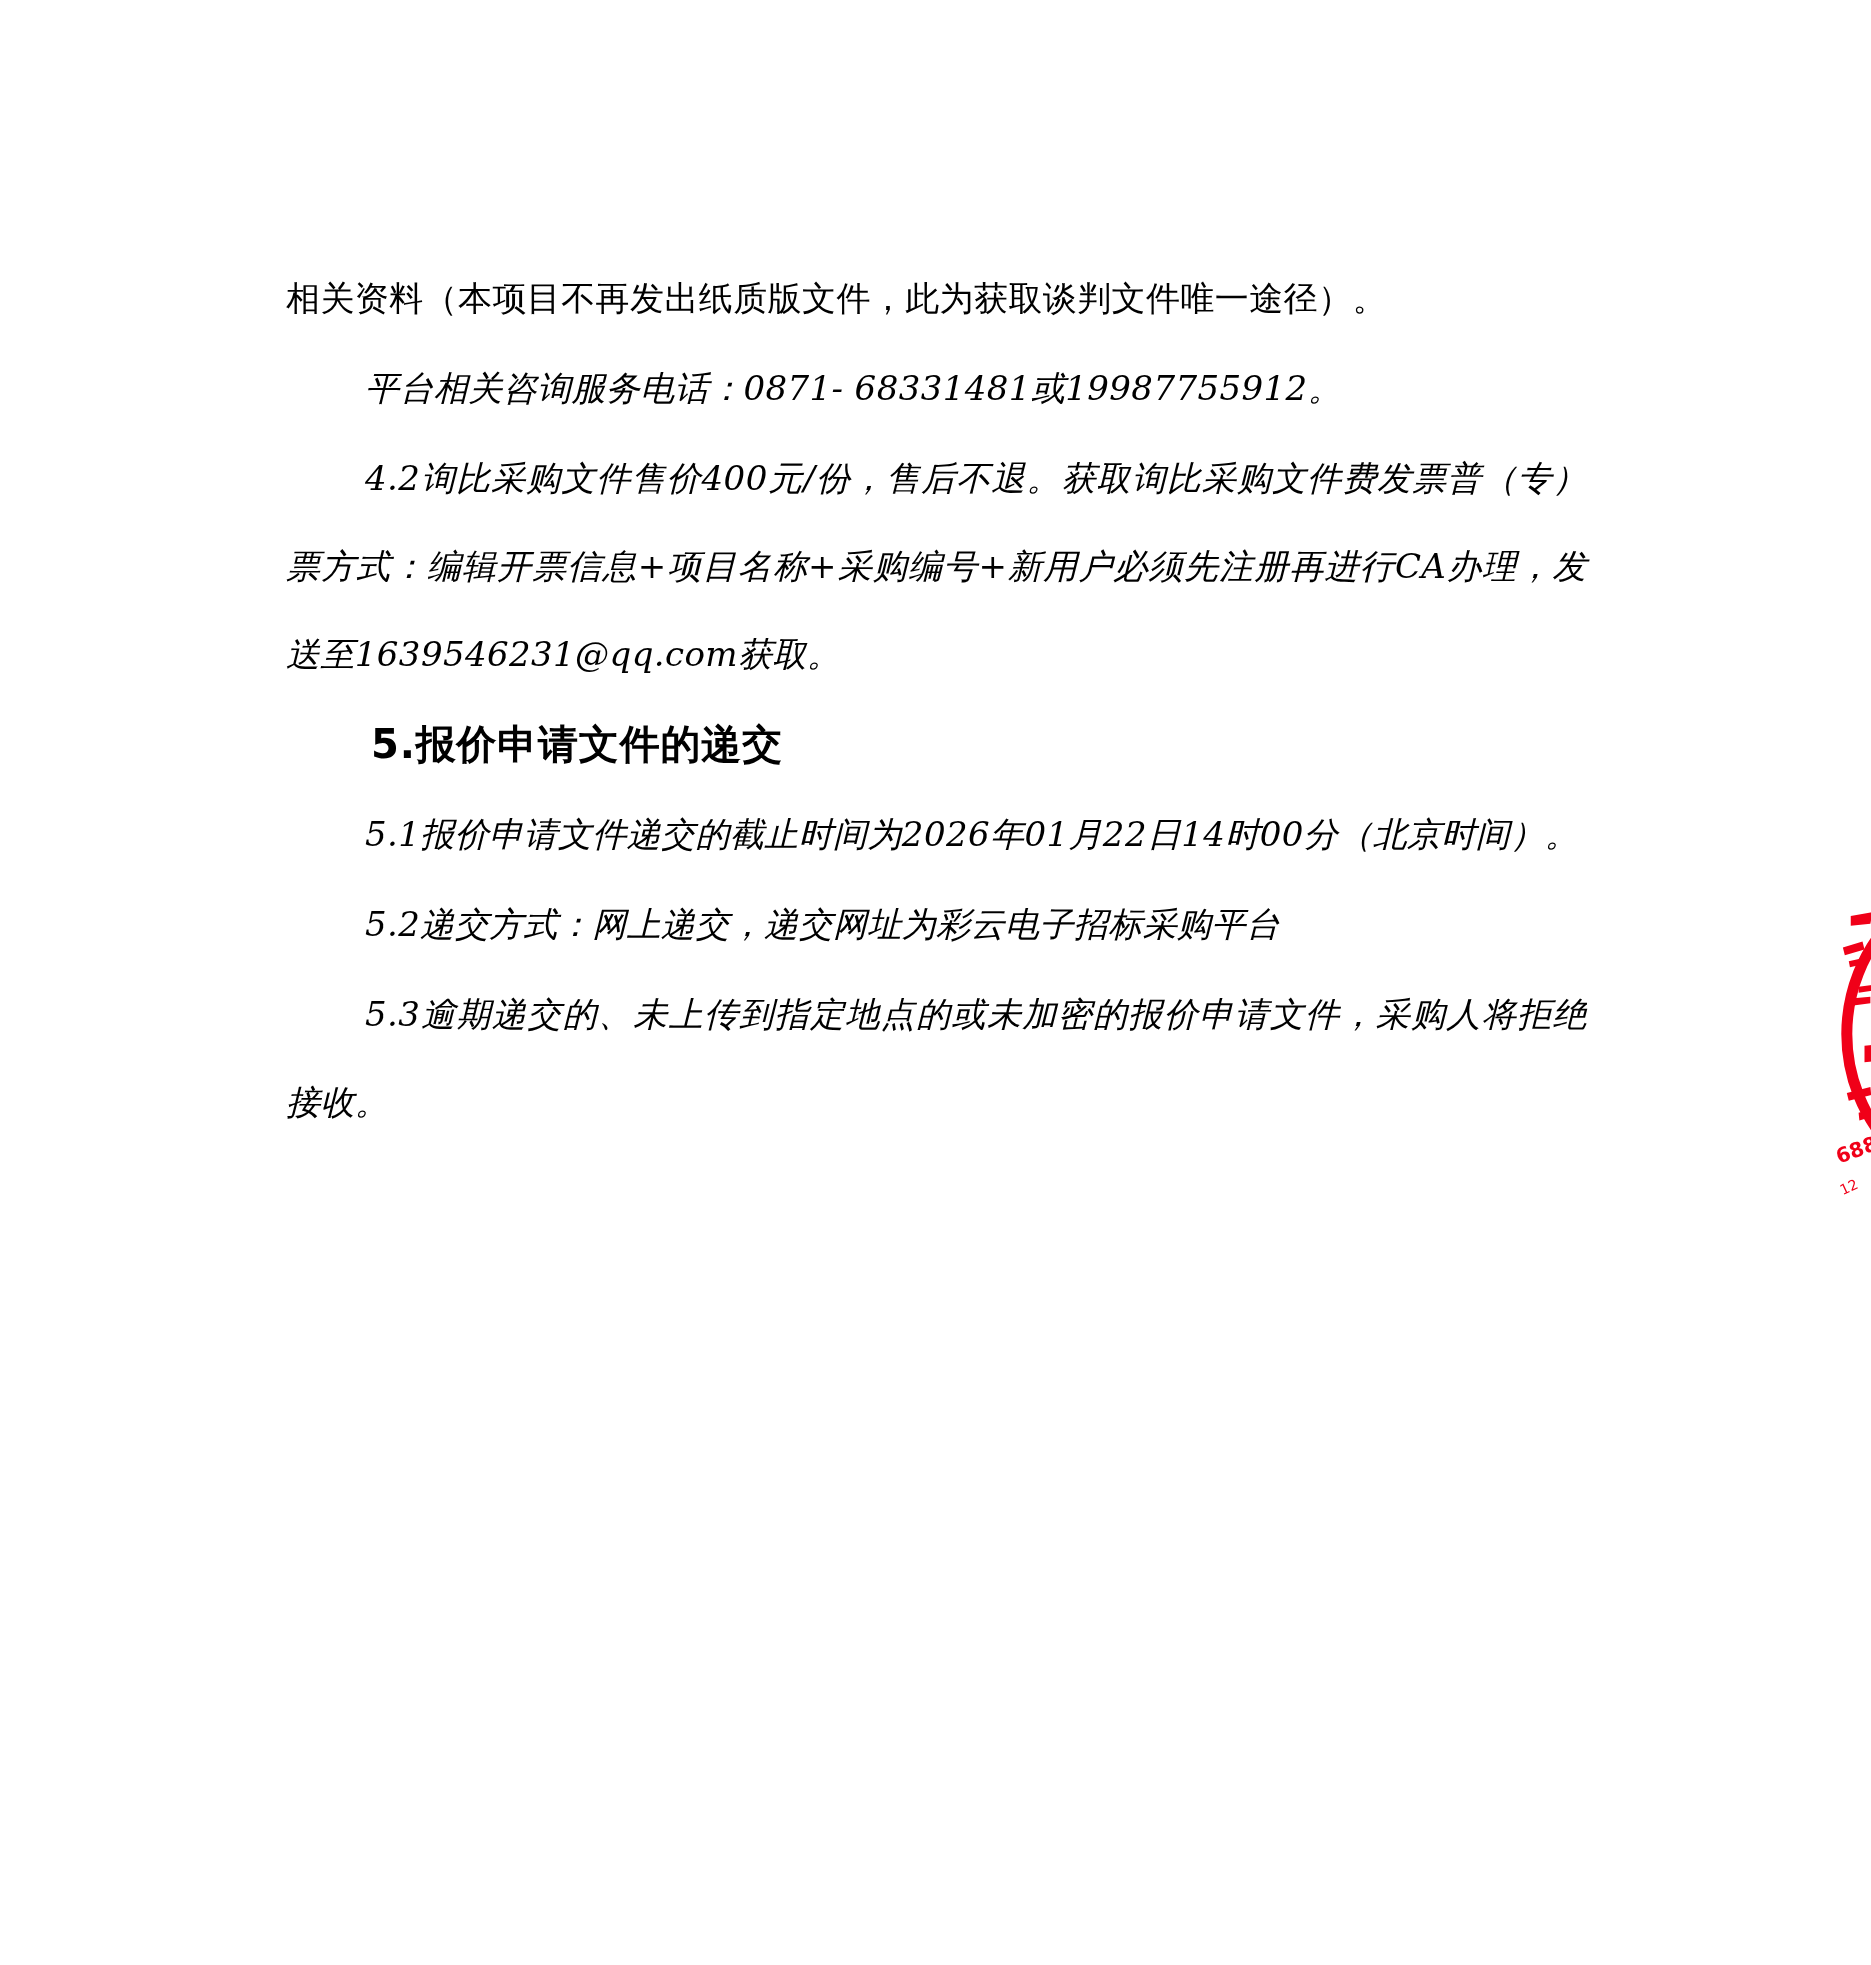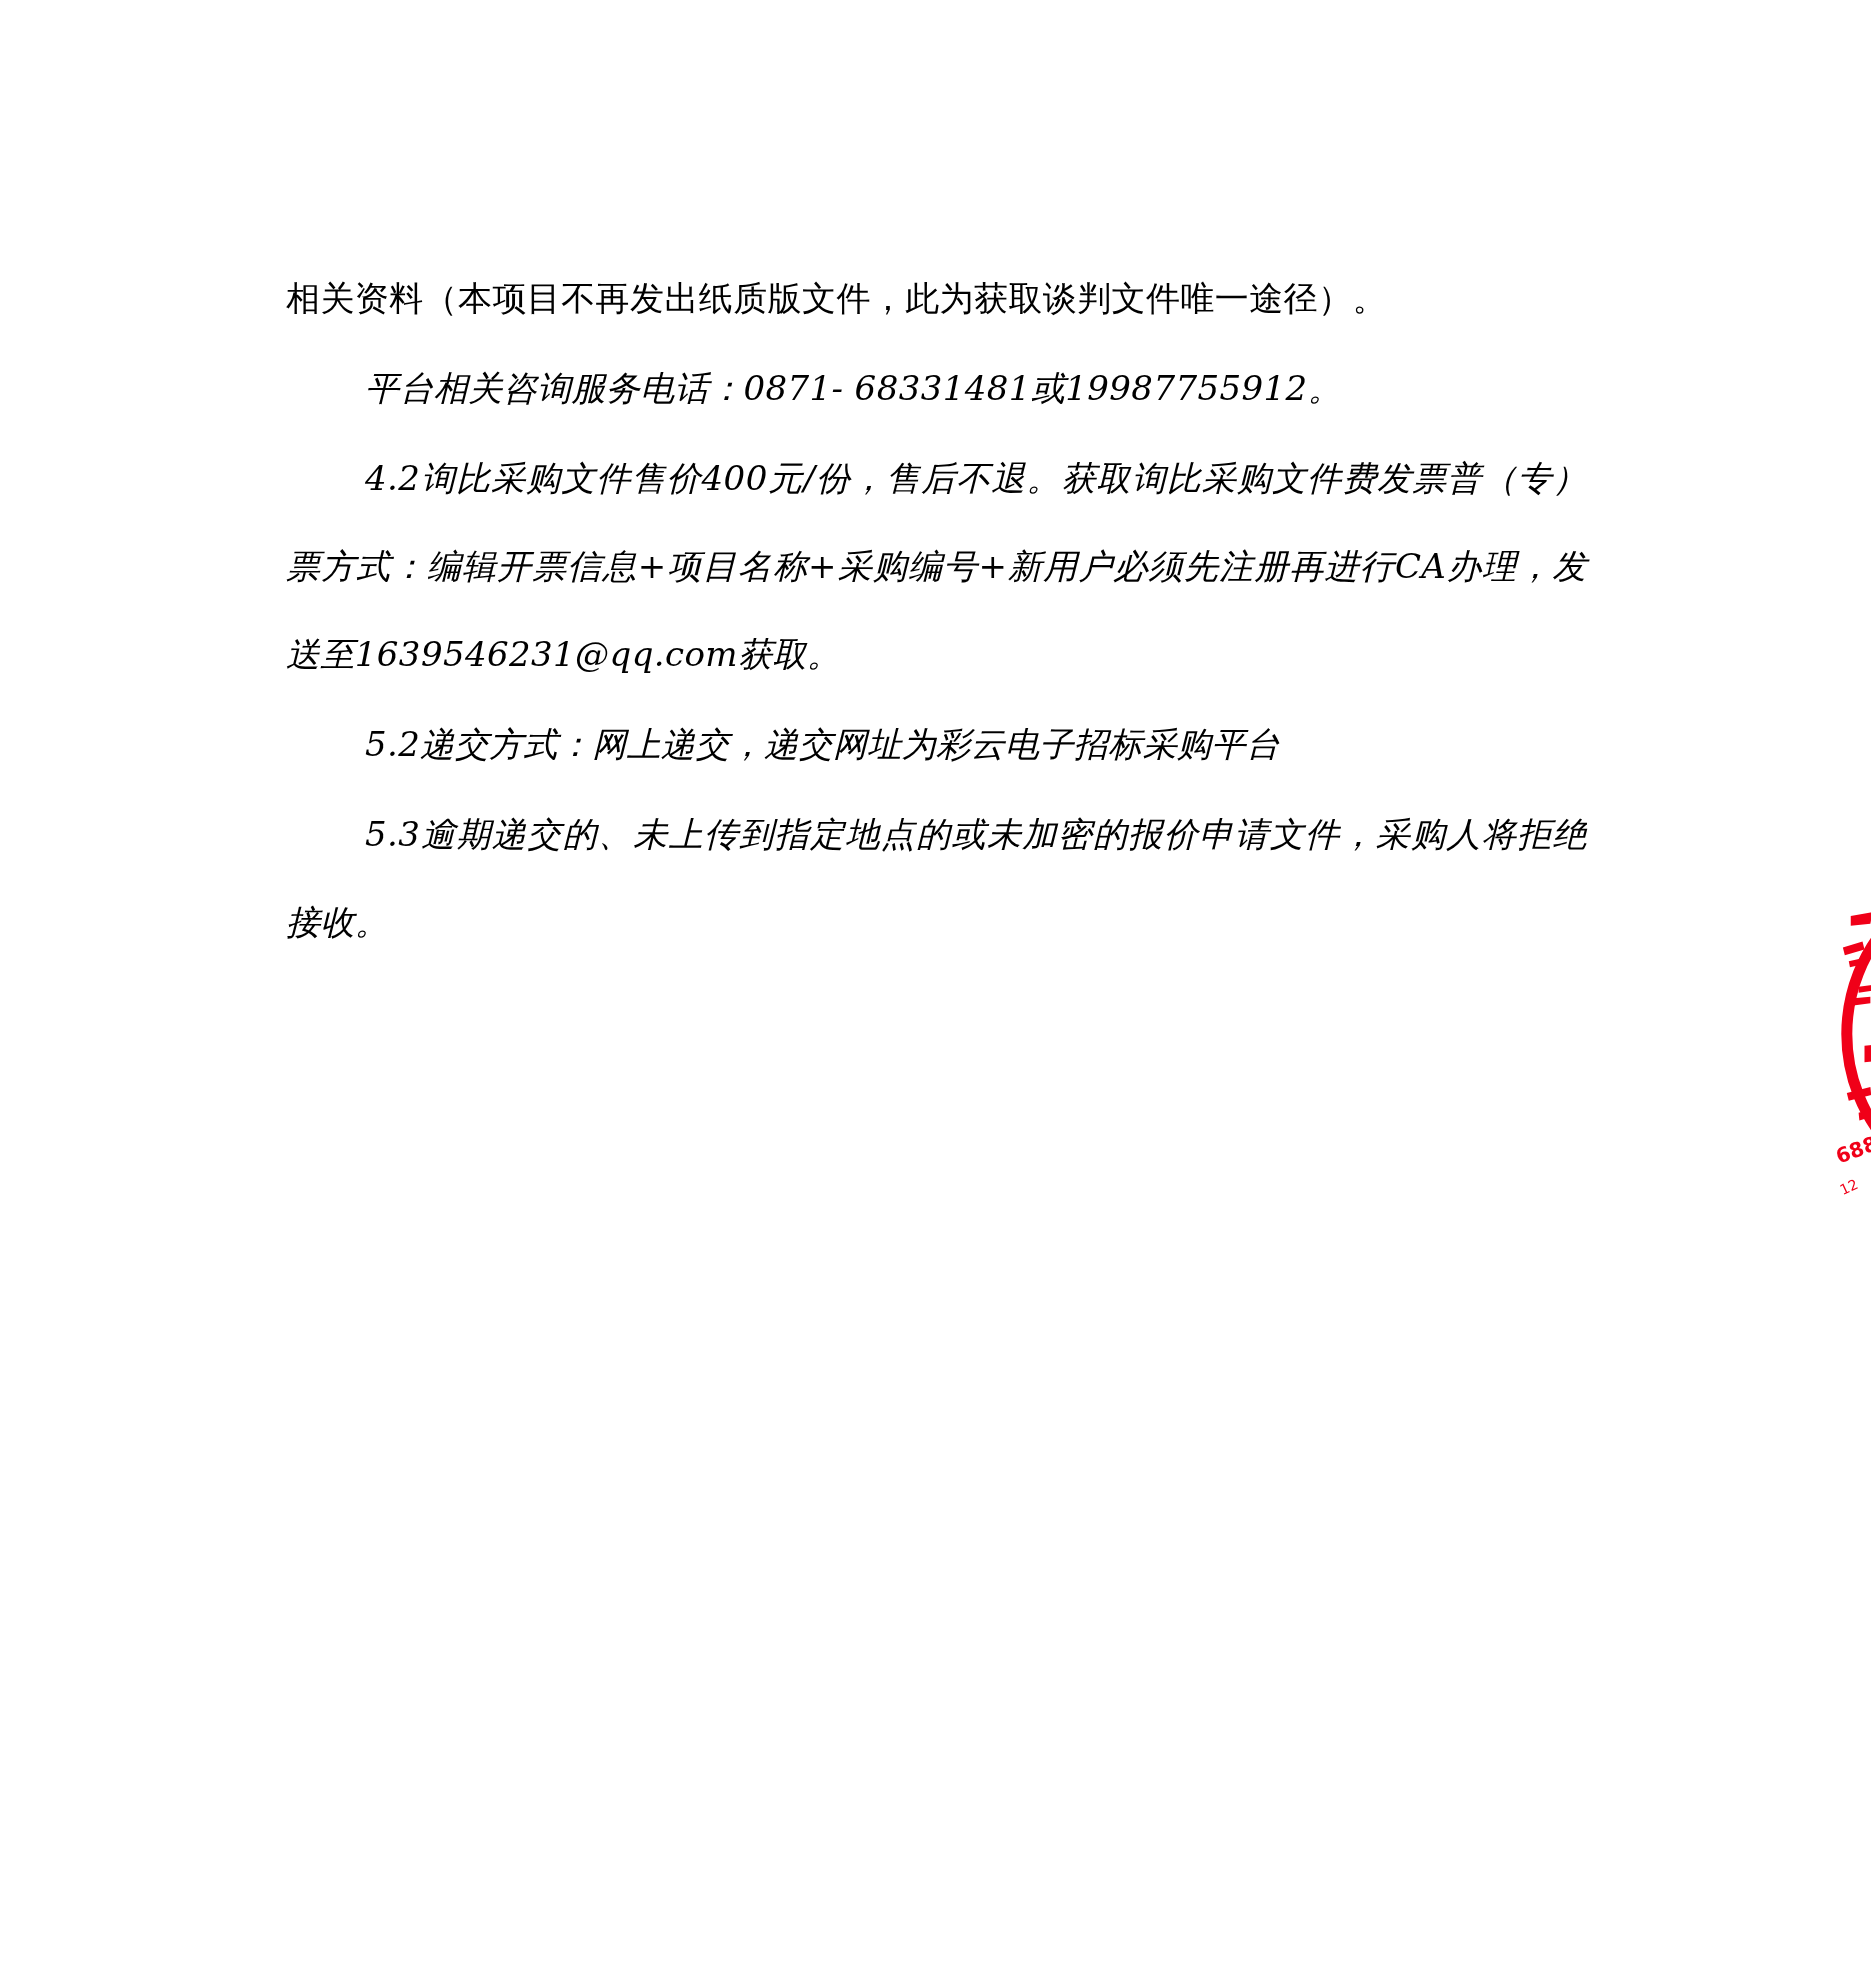"5.报价申请文件的递交" h2.heading { html: none -> <h2>5.报价申请文件的递交</h2> }
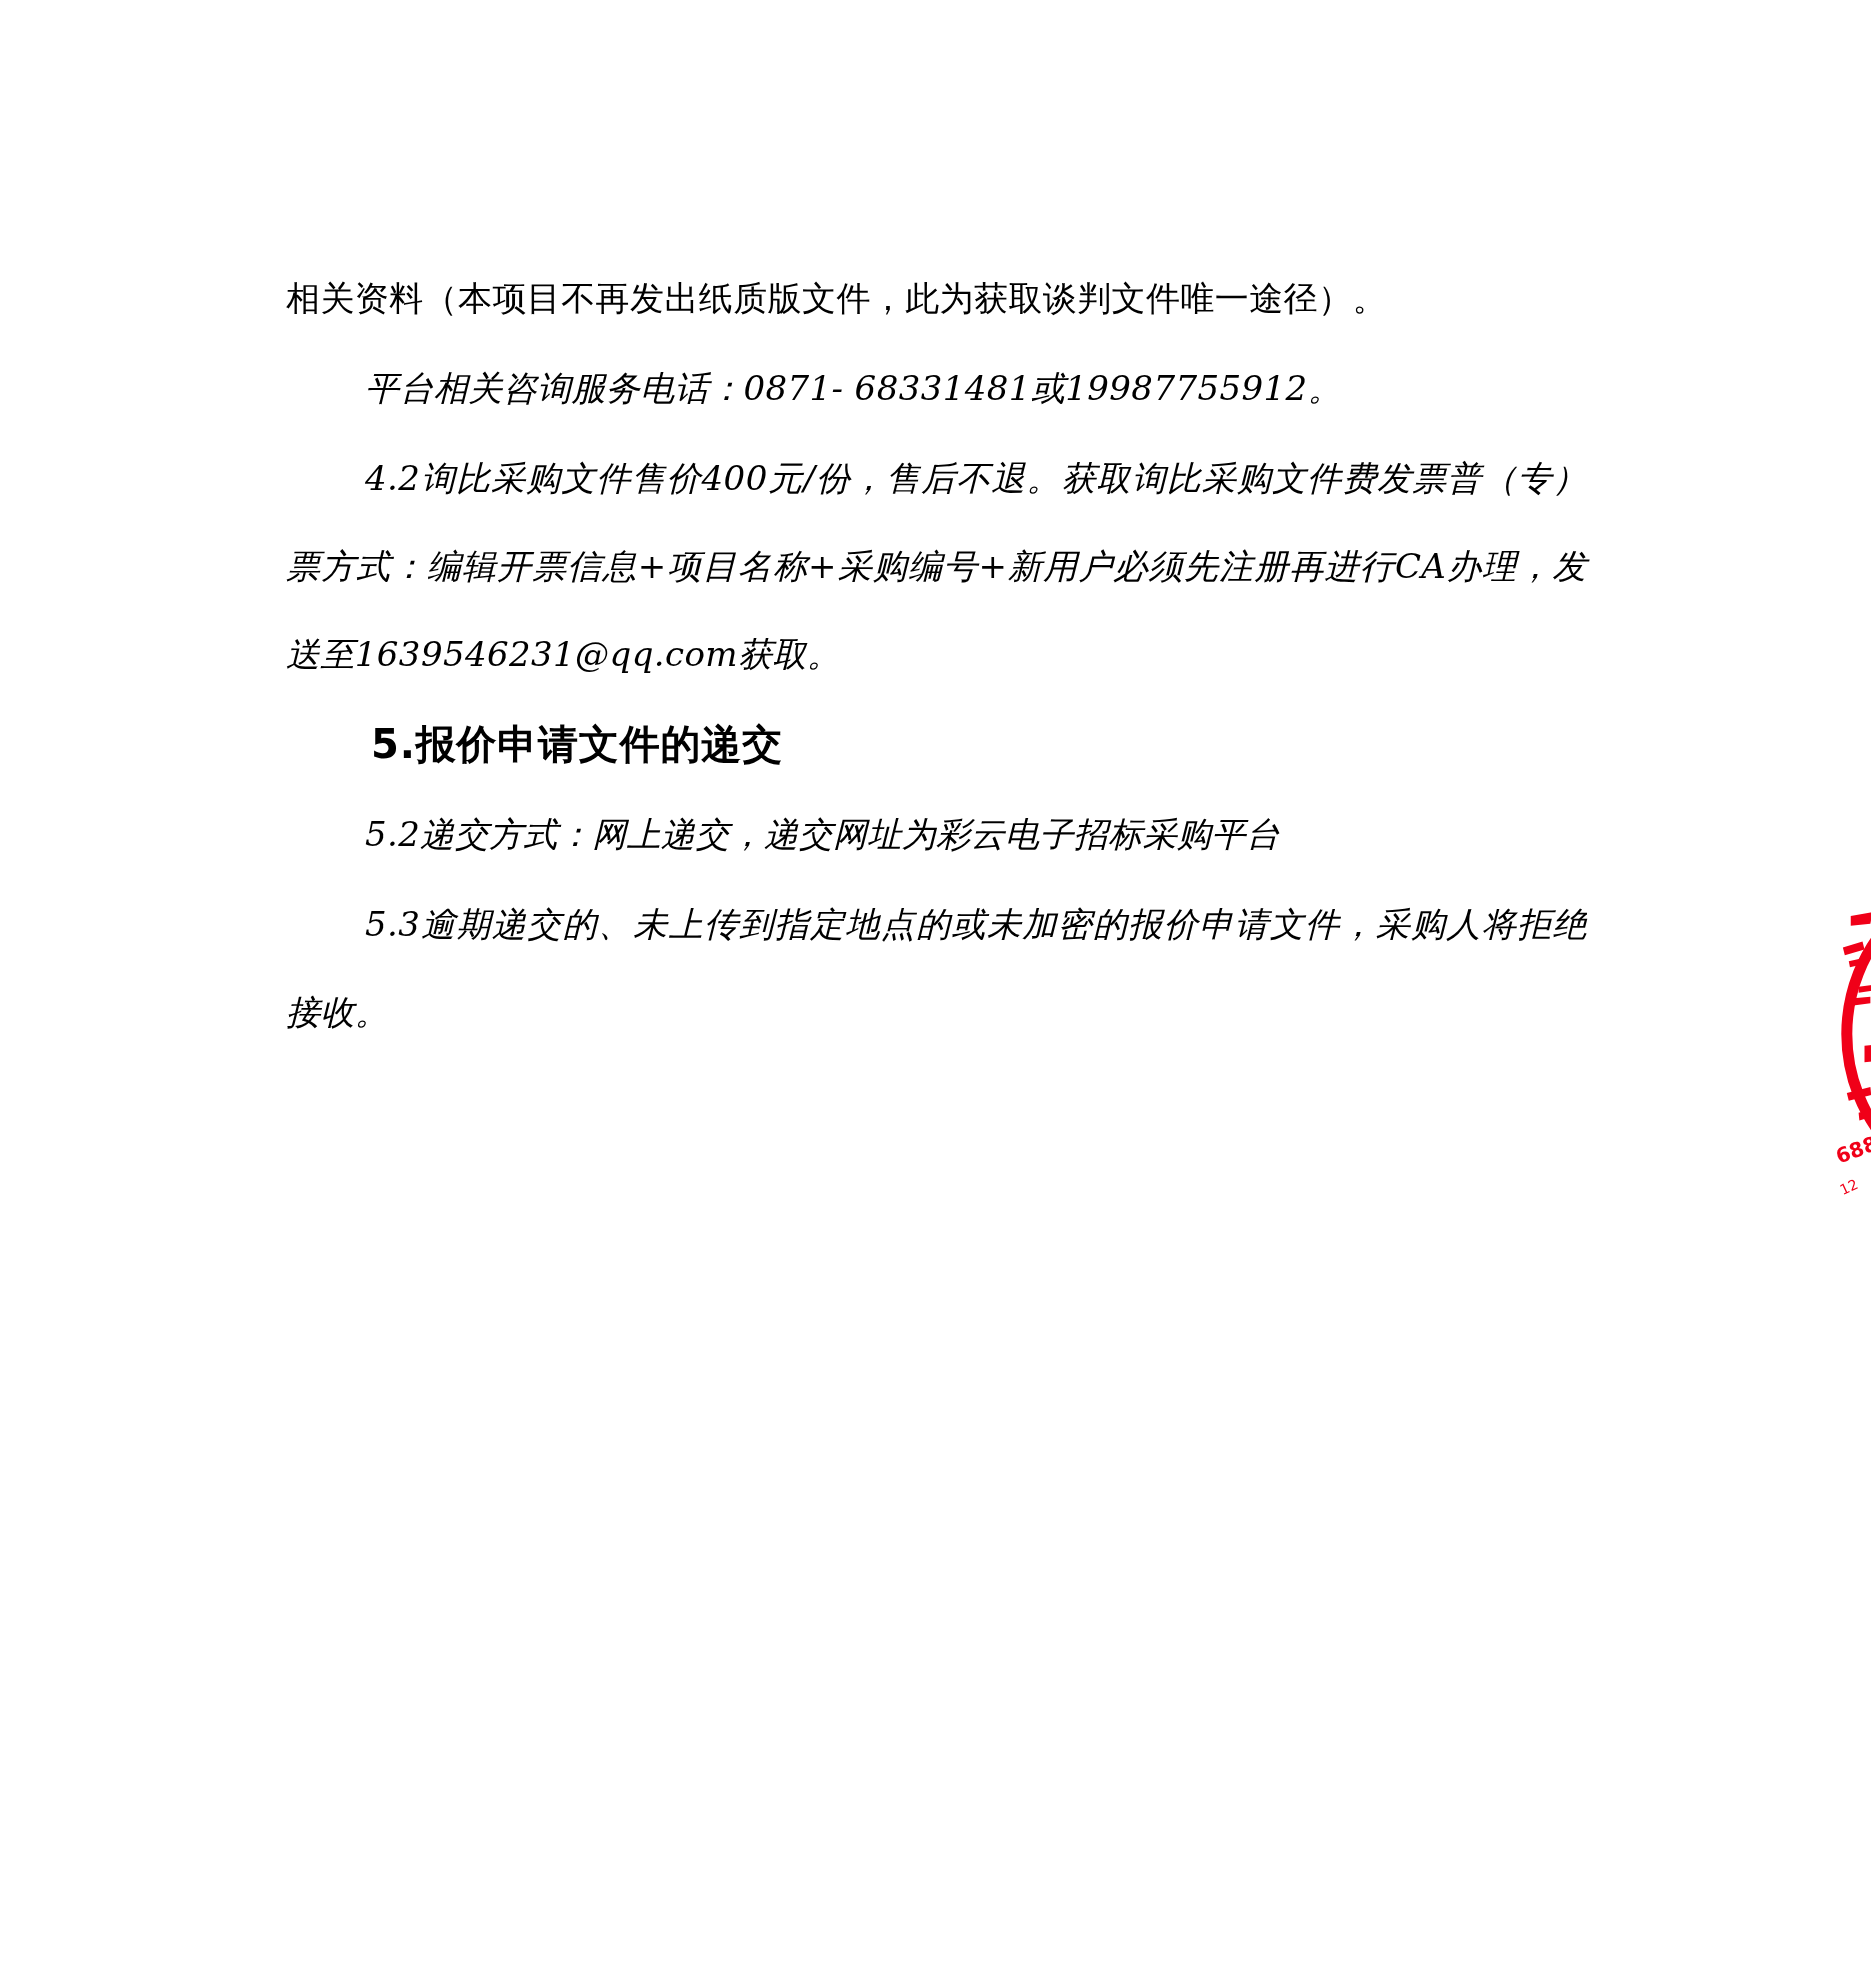"5.1报价申请文件递交的截止时间为2026年01月22日14时00分（北京时间）" p.para { html: none -> <p>5.1报价申请文件递交的截止时间为2026年01月22日14时00分（北京时间）。</p> }
